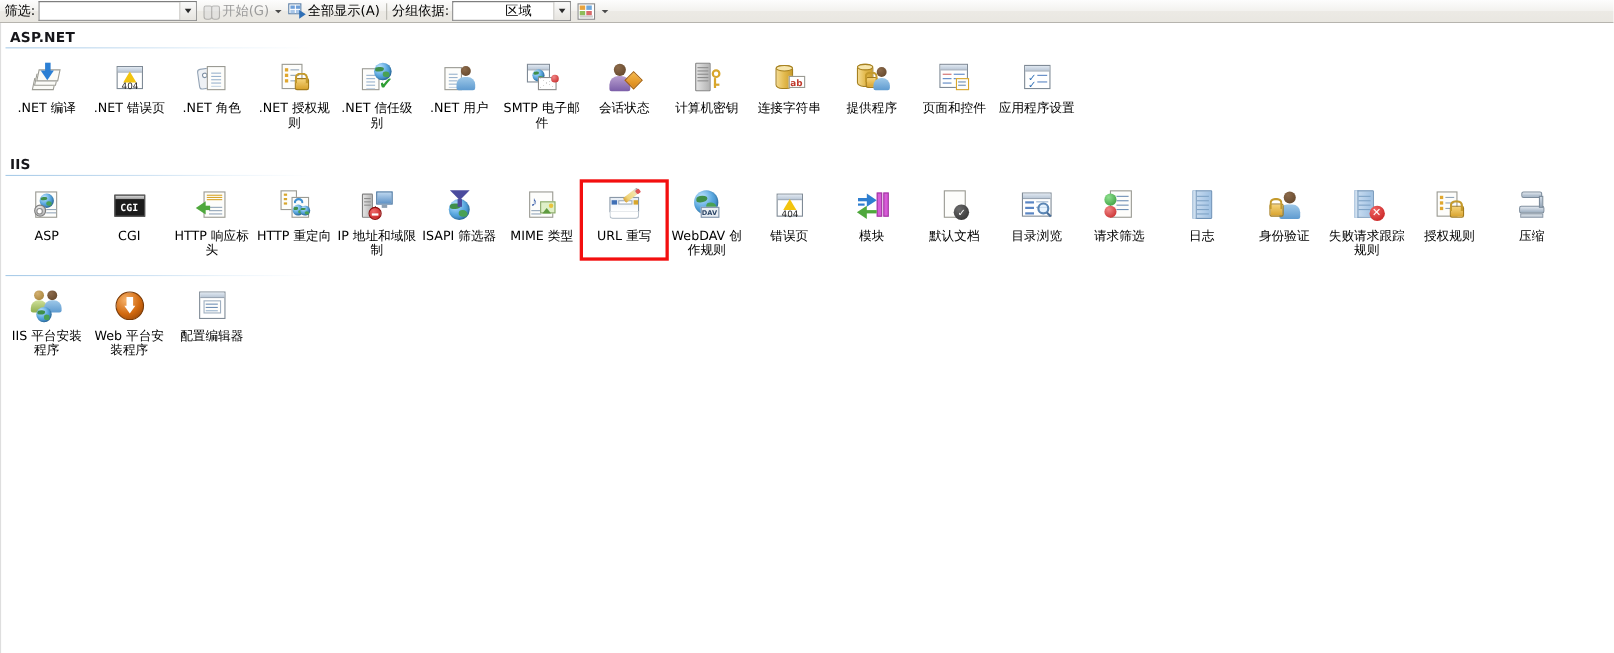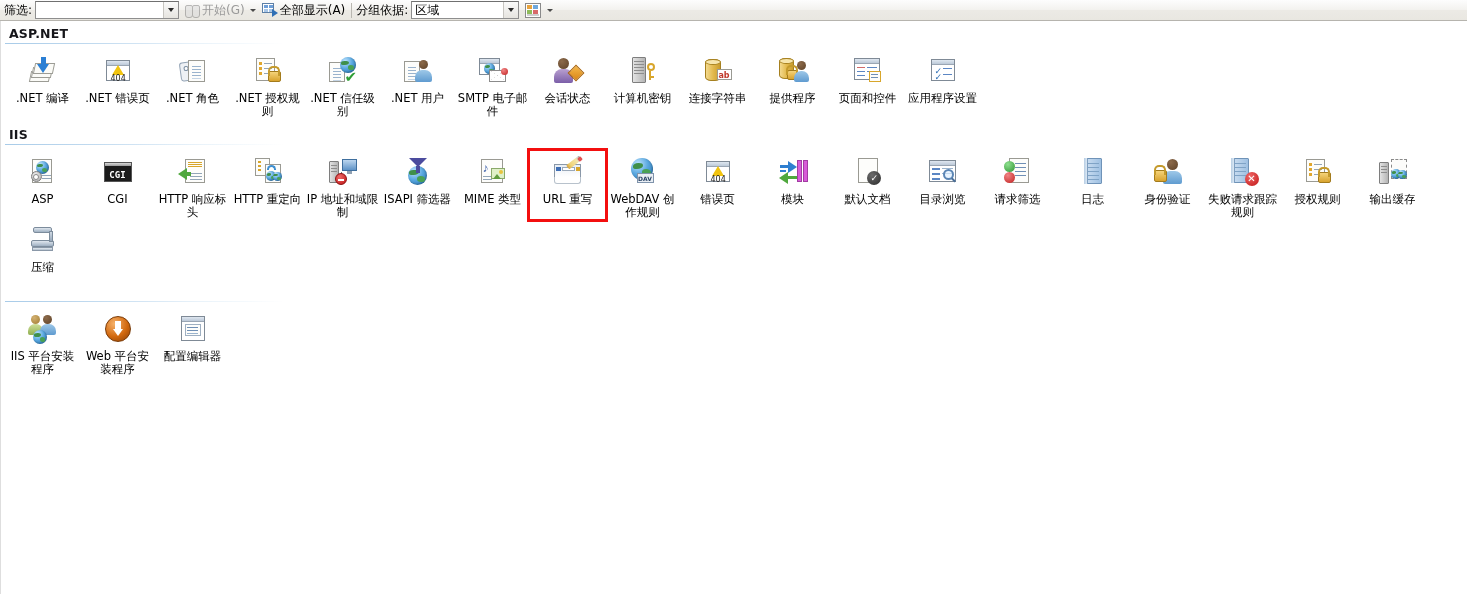"区域" .combo { padding-left: none -> 44px }
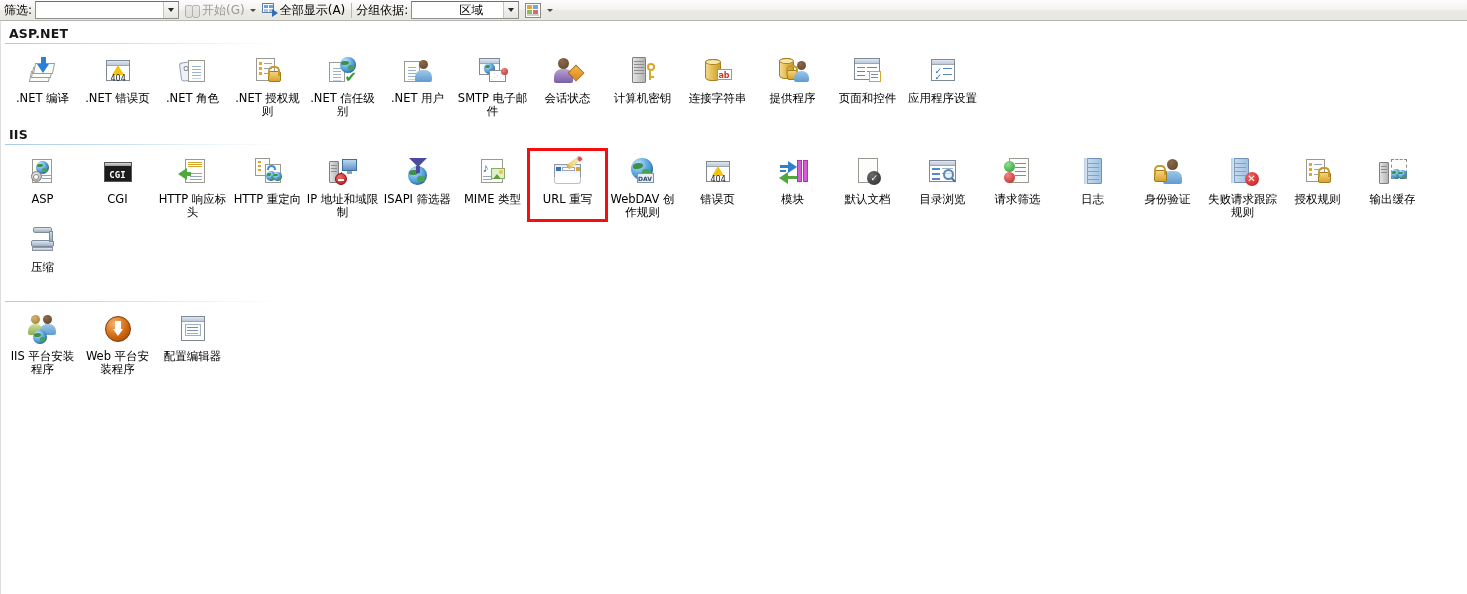"IIS" div.section { margin-top: 4px -> 19px }
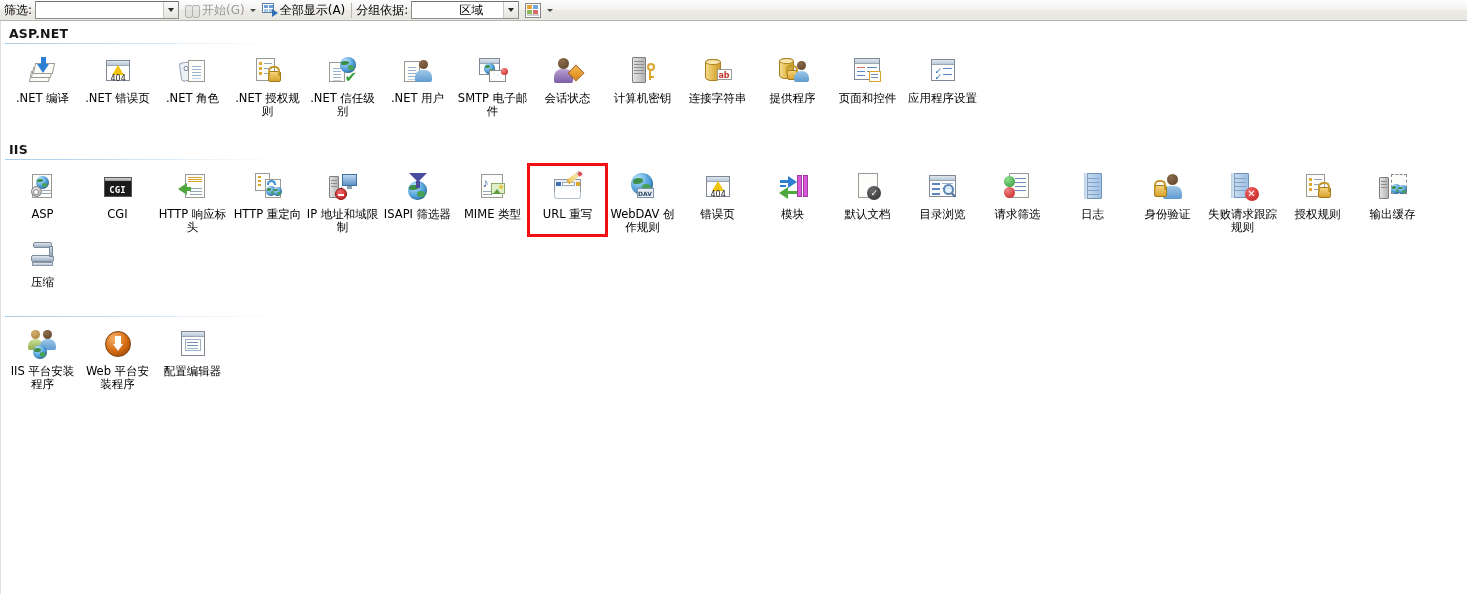"输出缓存" div.cell { html: <div> <div> <div> <span> <i></i> <i></i> <i></i> </span> <span></span> <span></span> <span></span> </div> </div> <div>输出缓存</div> </div> -> none }
